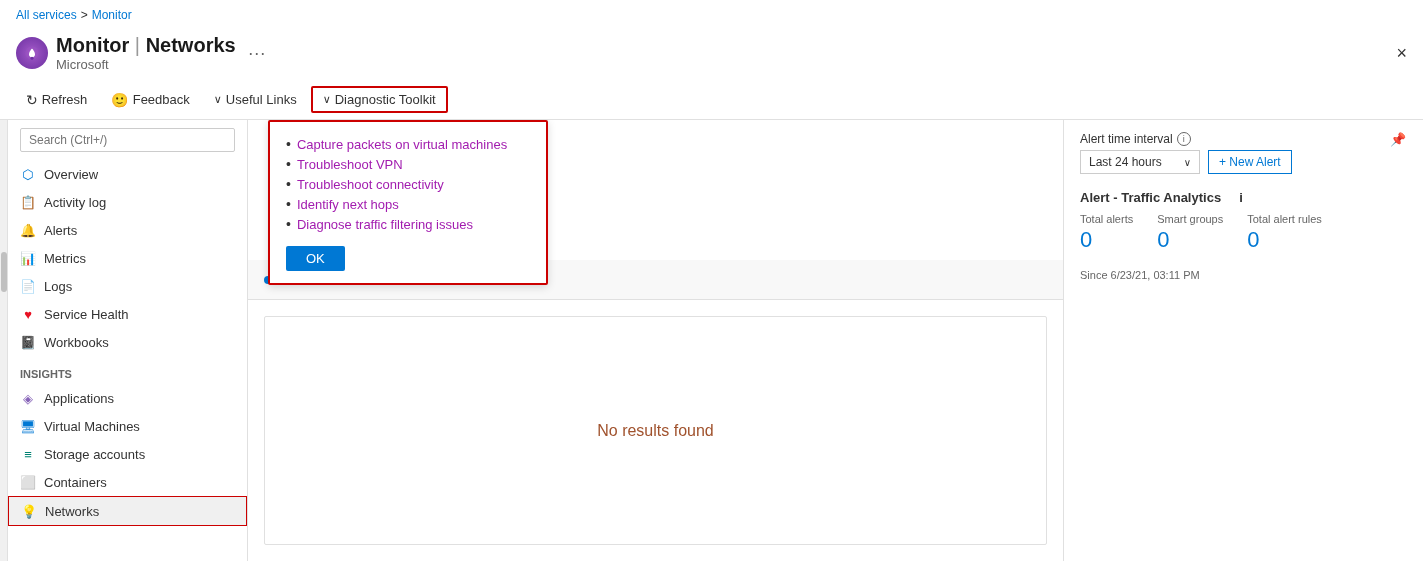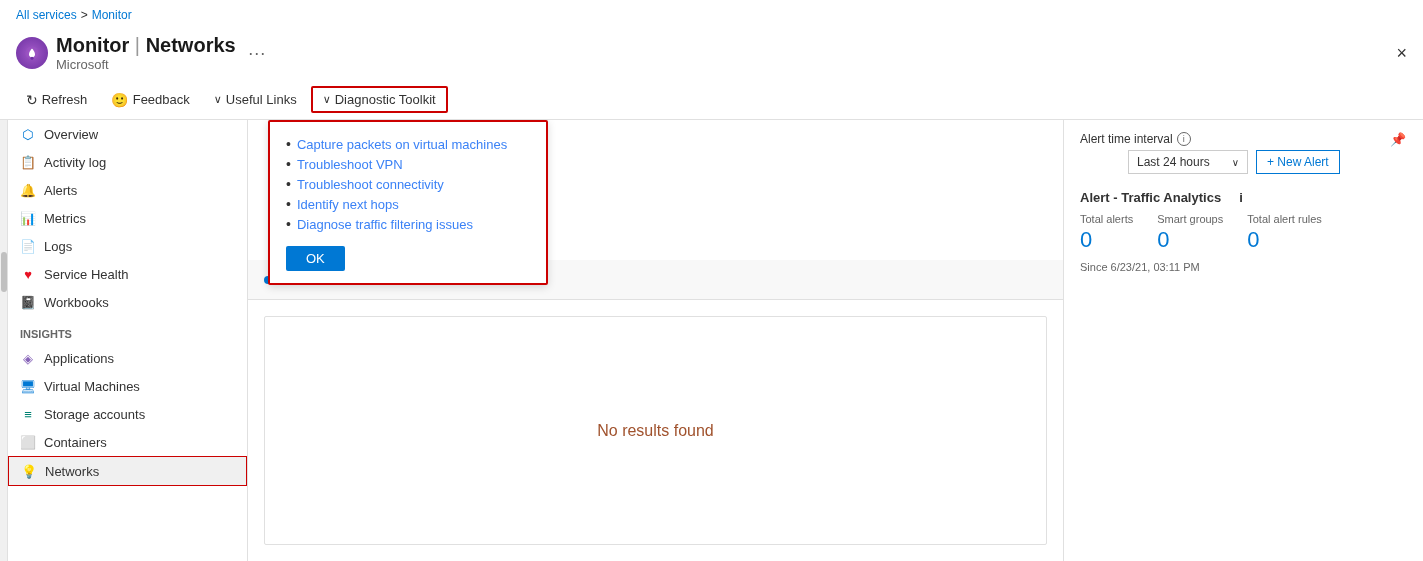"Search (Ctrl+/)" div.sidebar-search { html: none -> <div> <input> </div> }
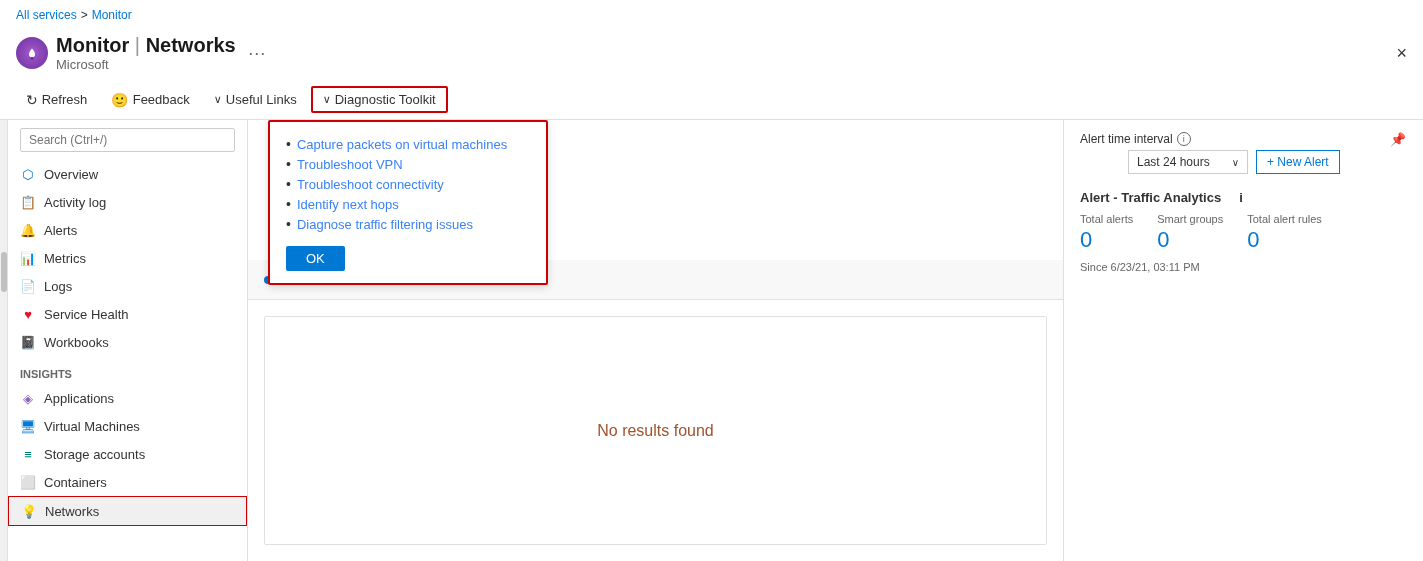"Capture packets on virtual machines" .dropdown-panel ul li a { color: #3b82f6 -> #a21caf }
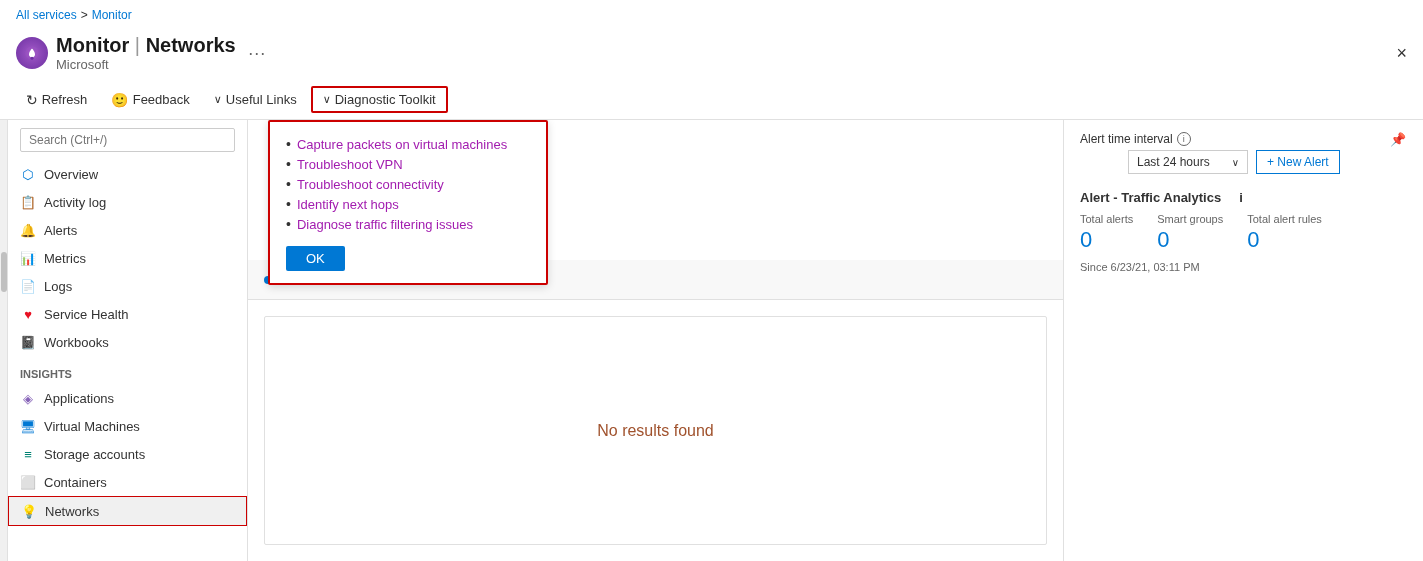"Last 24 hours" .select-box { margin-left: 48px -> none }
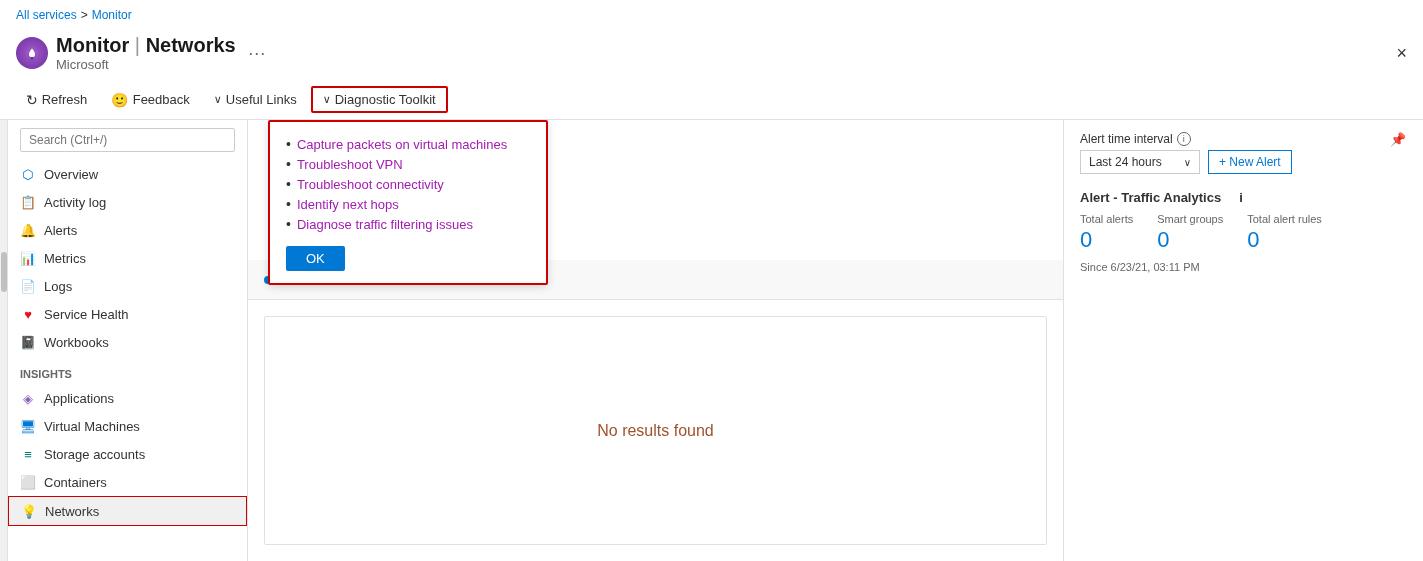"Total alerts" .stats-row { margin-bottom: 8px -> 16px }
